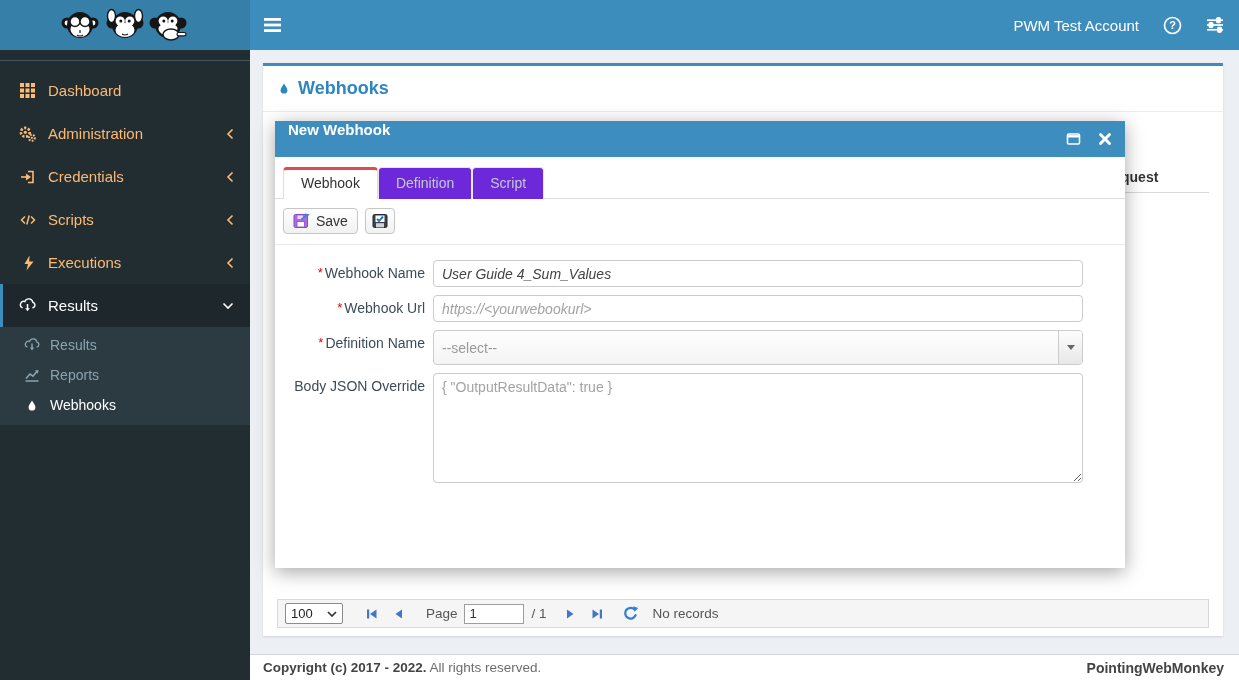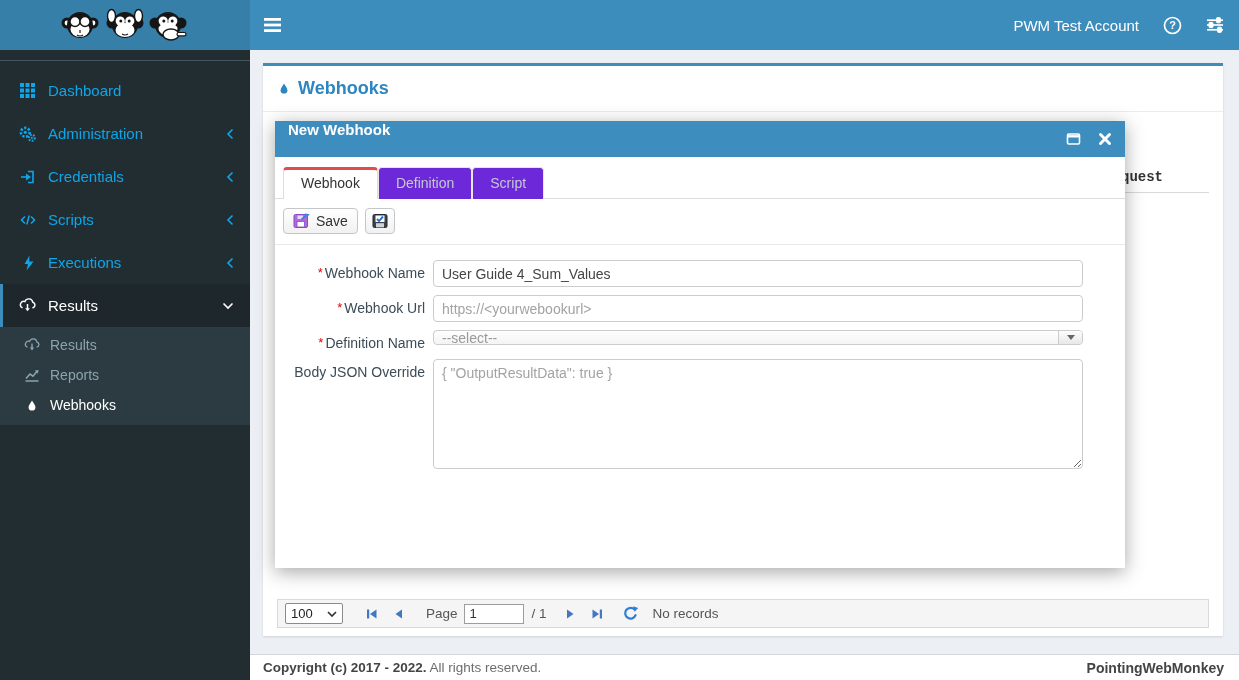"Dashboard" .side-item { color: #0ea5e9 -> #fdba74 }
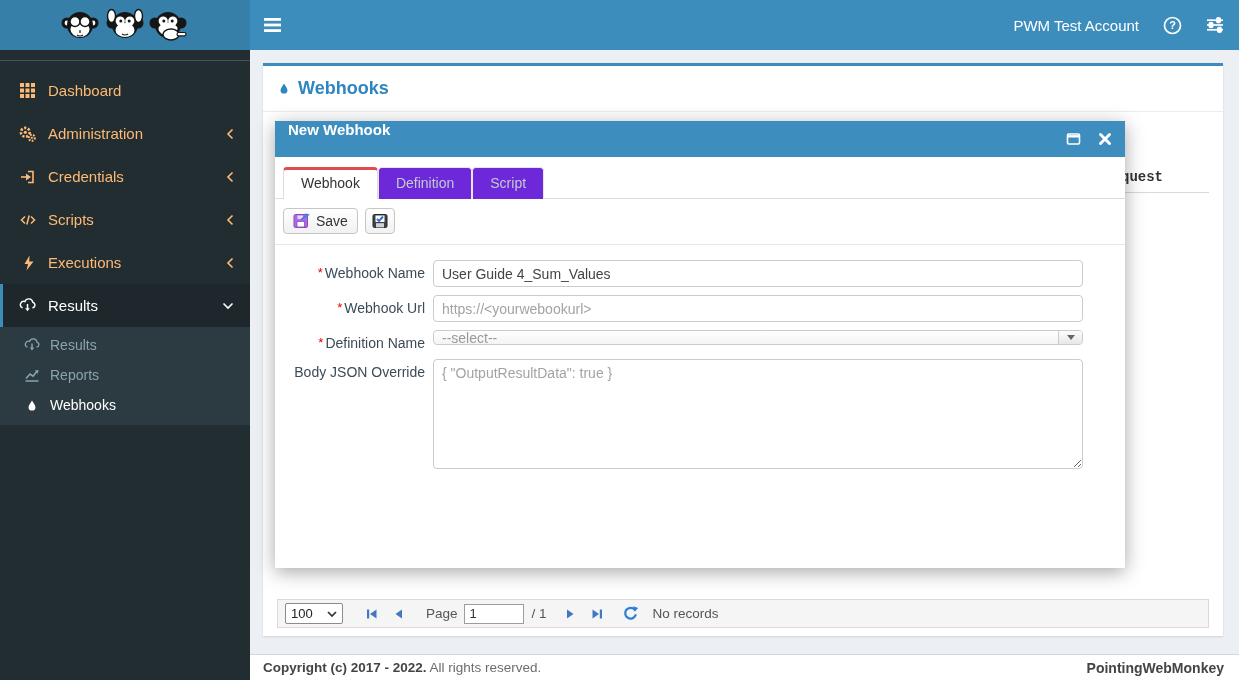"quest" .bg-quest { font-family: Liberation Mono, monospace -> none }
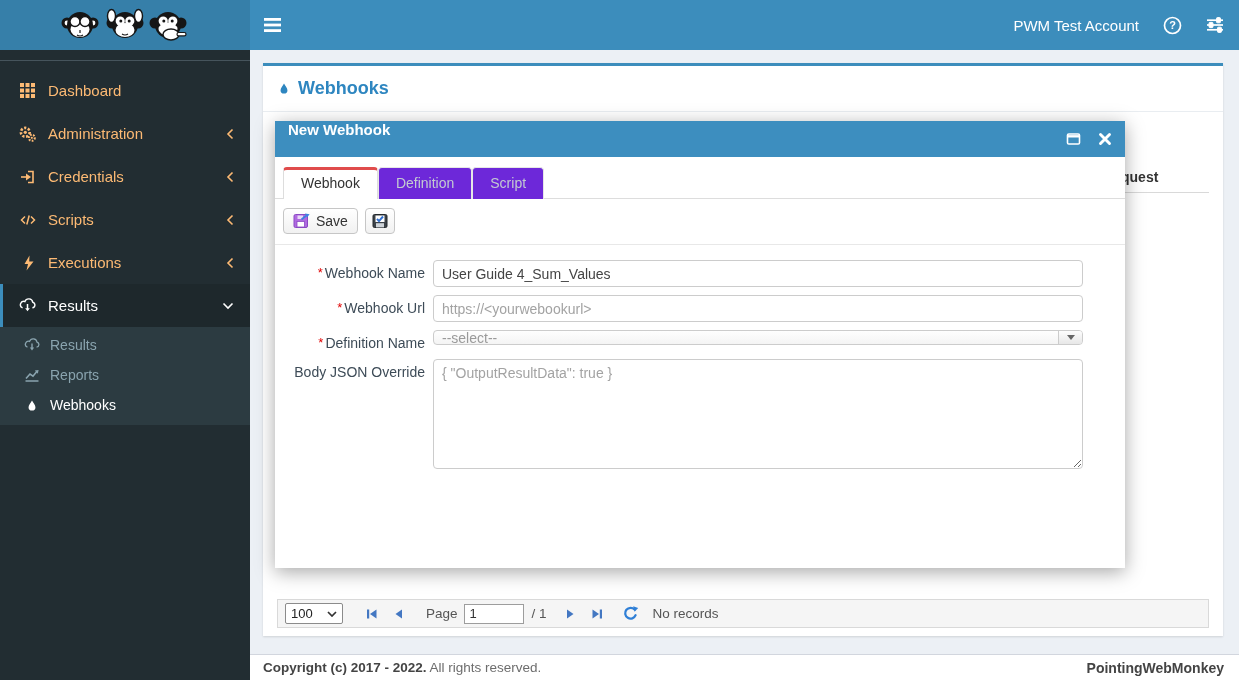"User Guide 4_Sum_Values" .tinput { font-style: none -> italic }
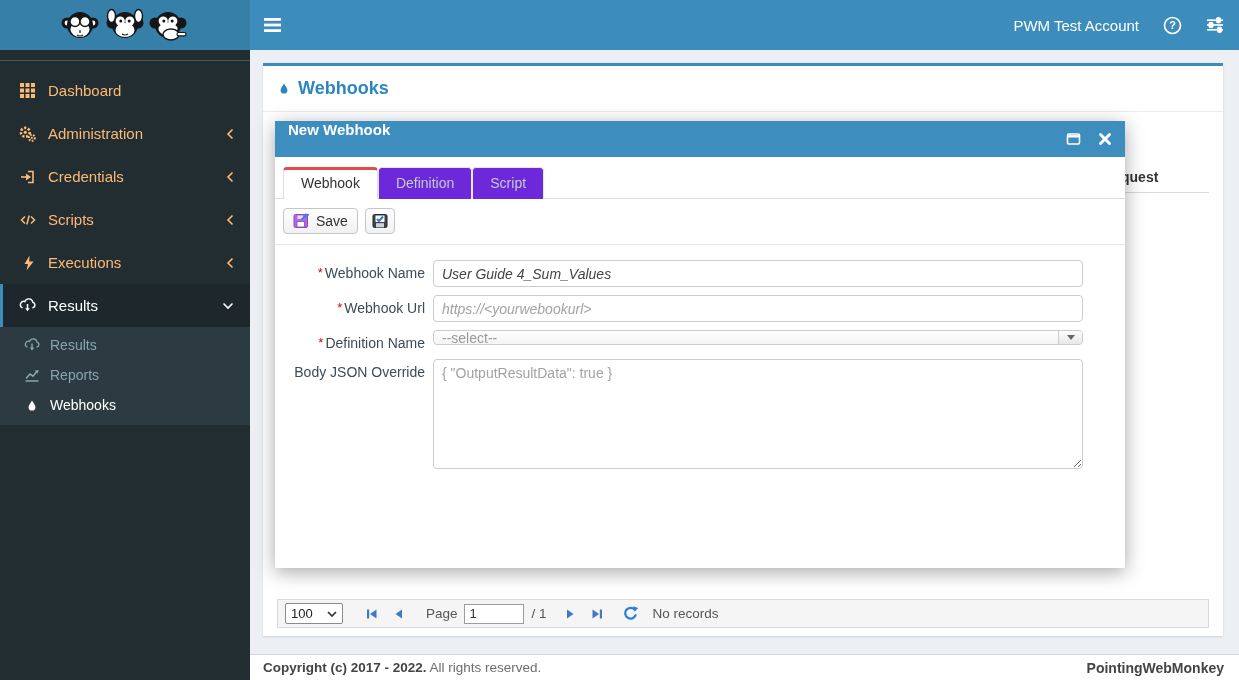"--select--" .fselect { height: 15px -> 35px }
